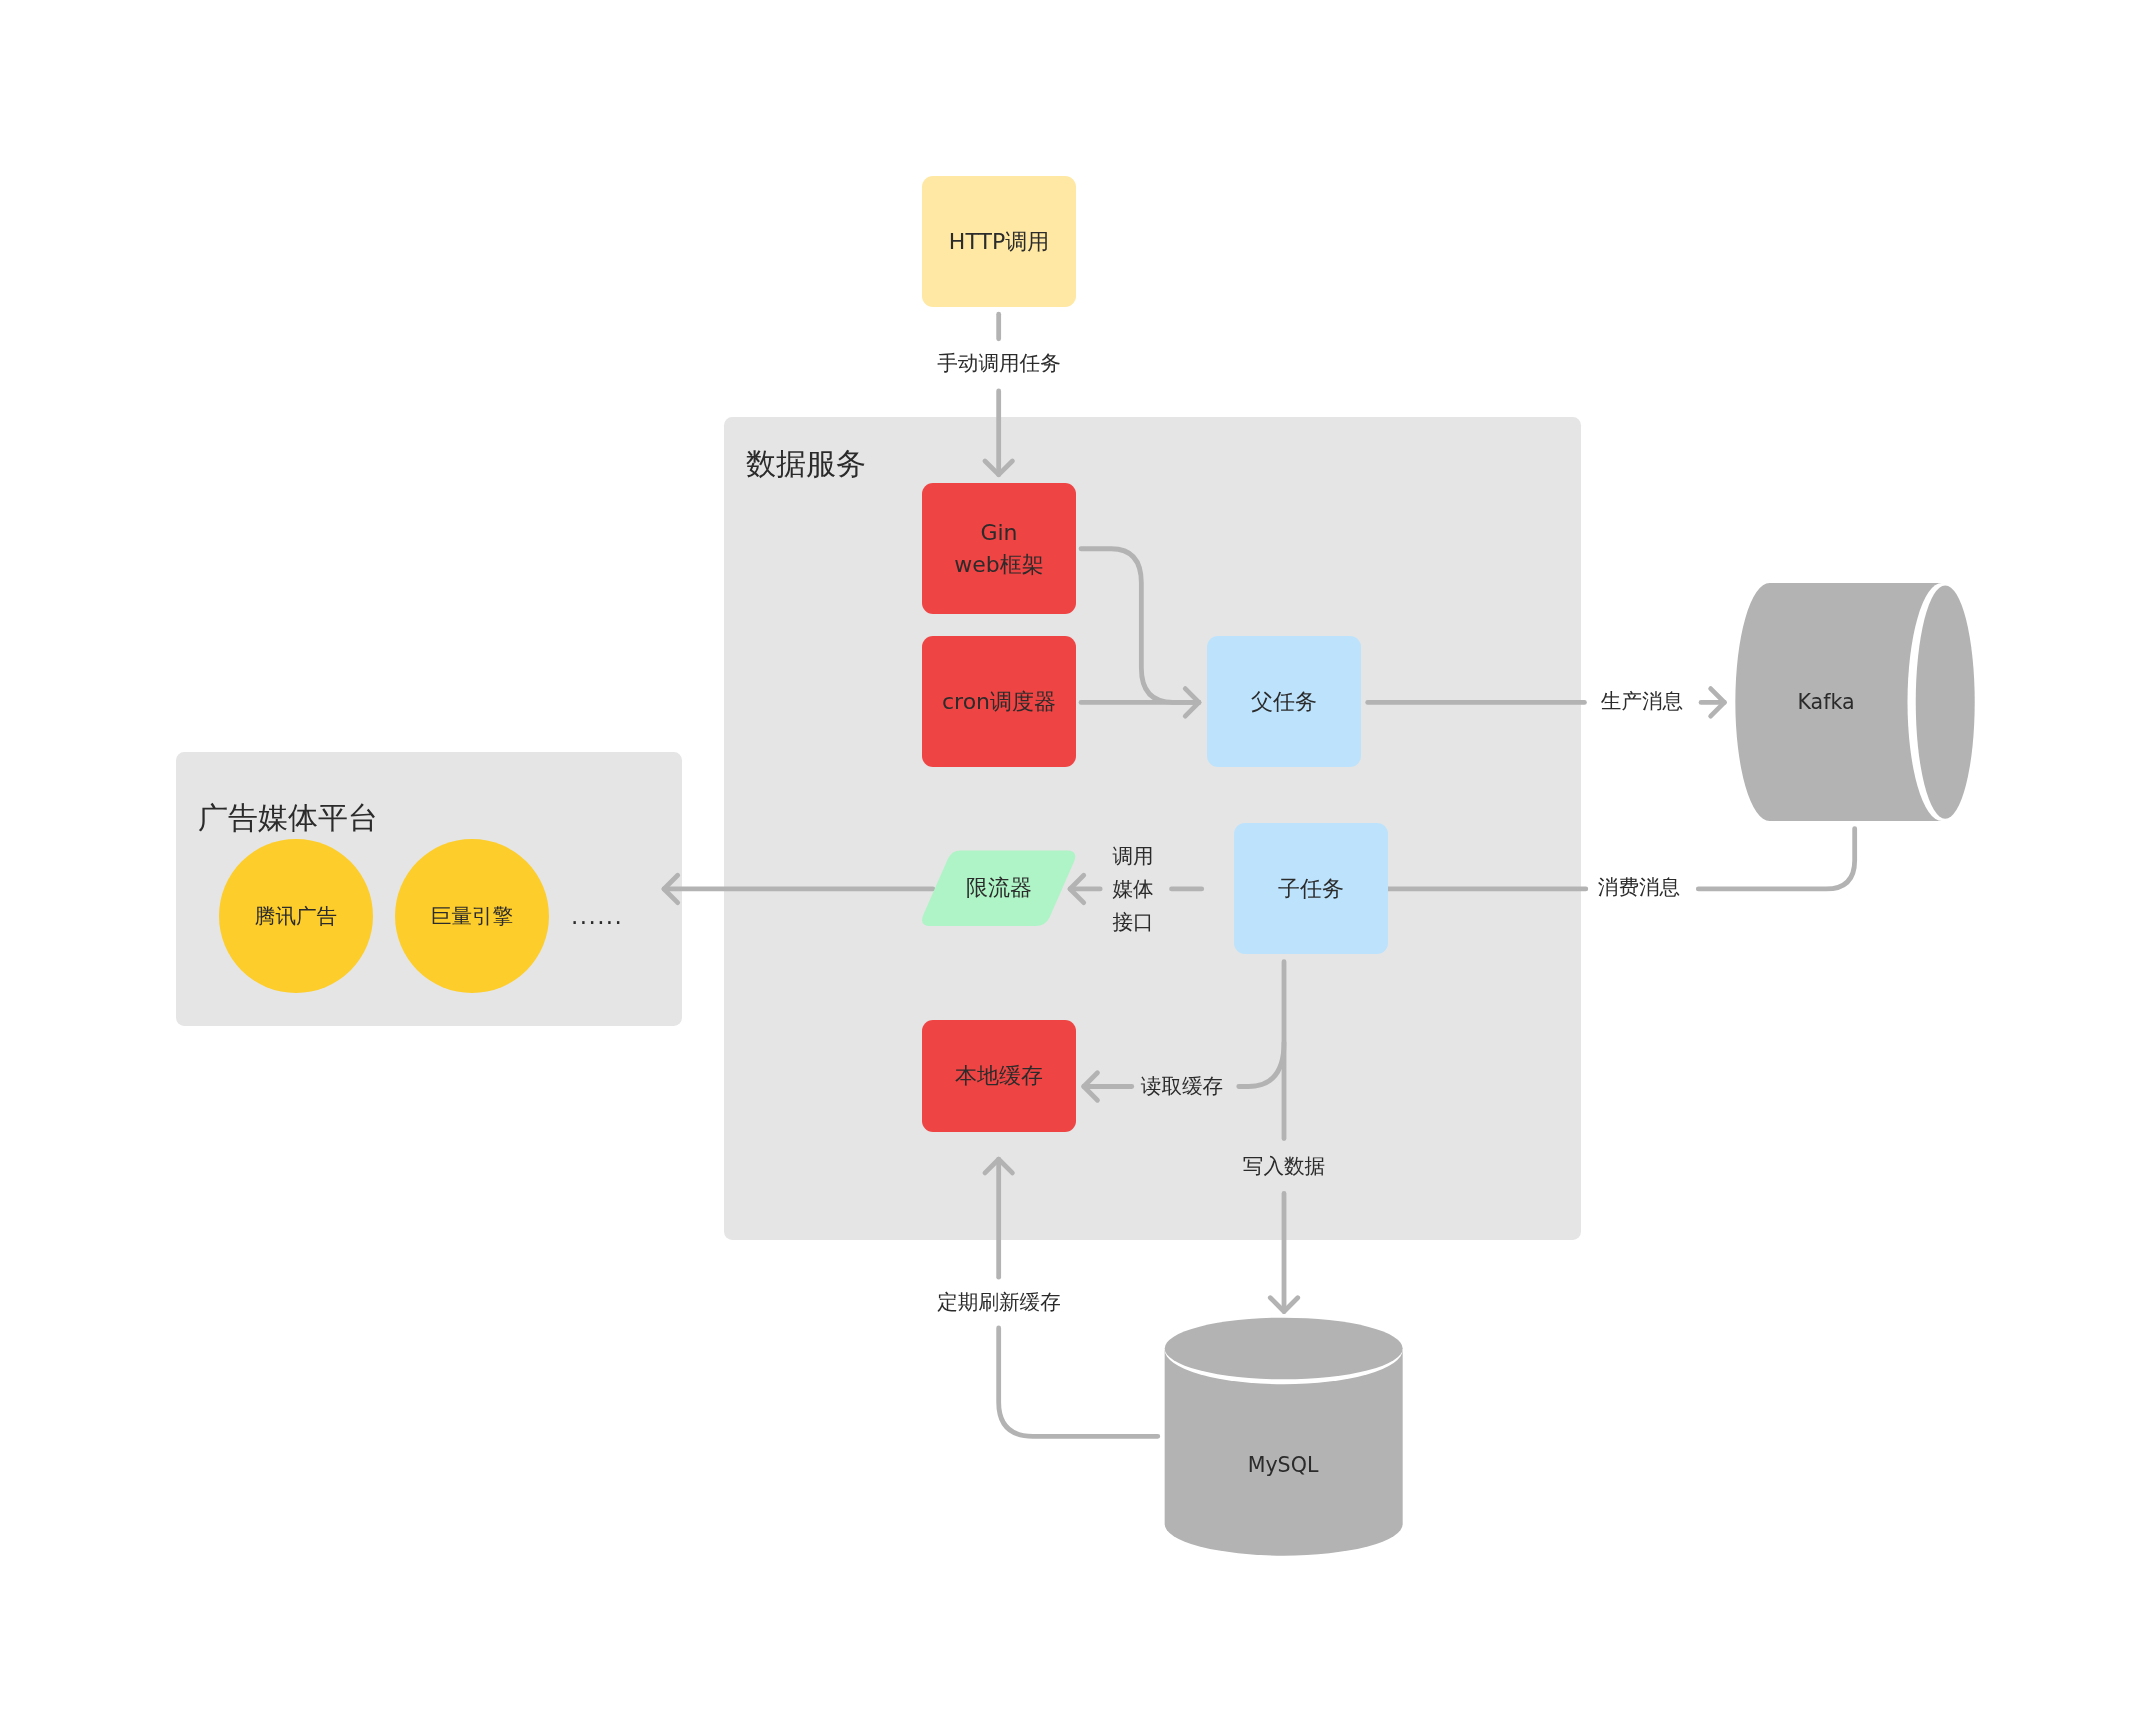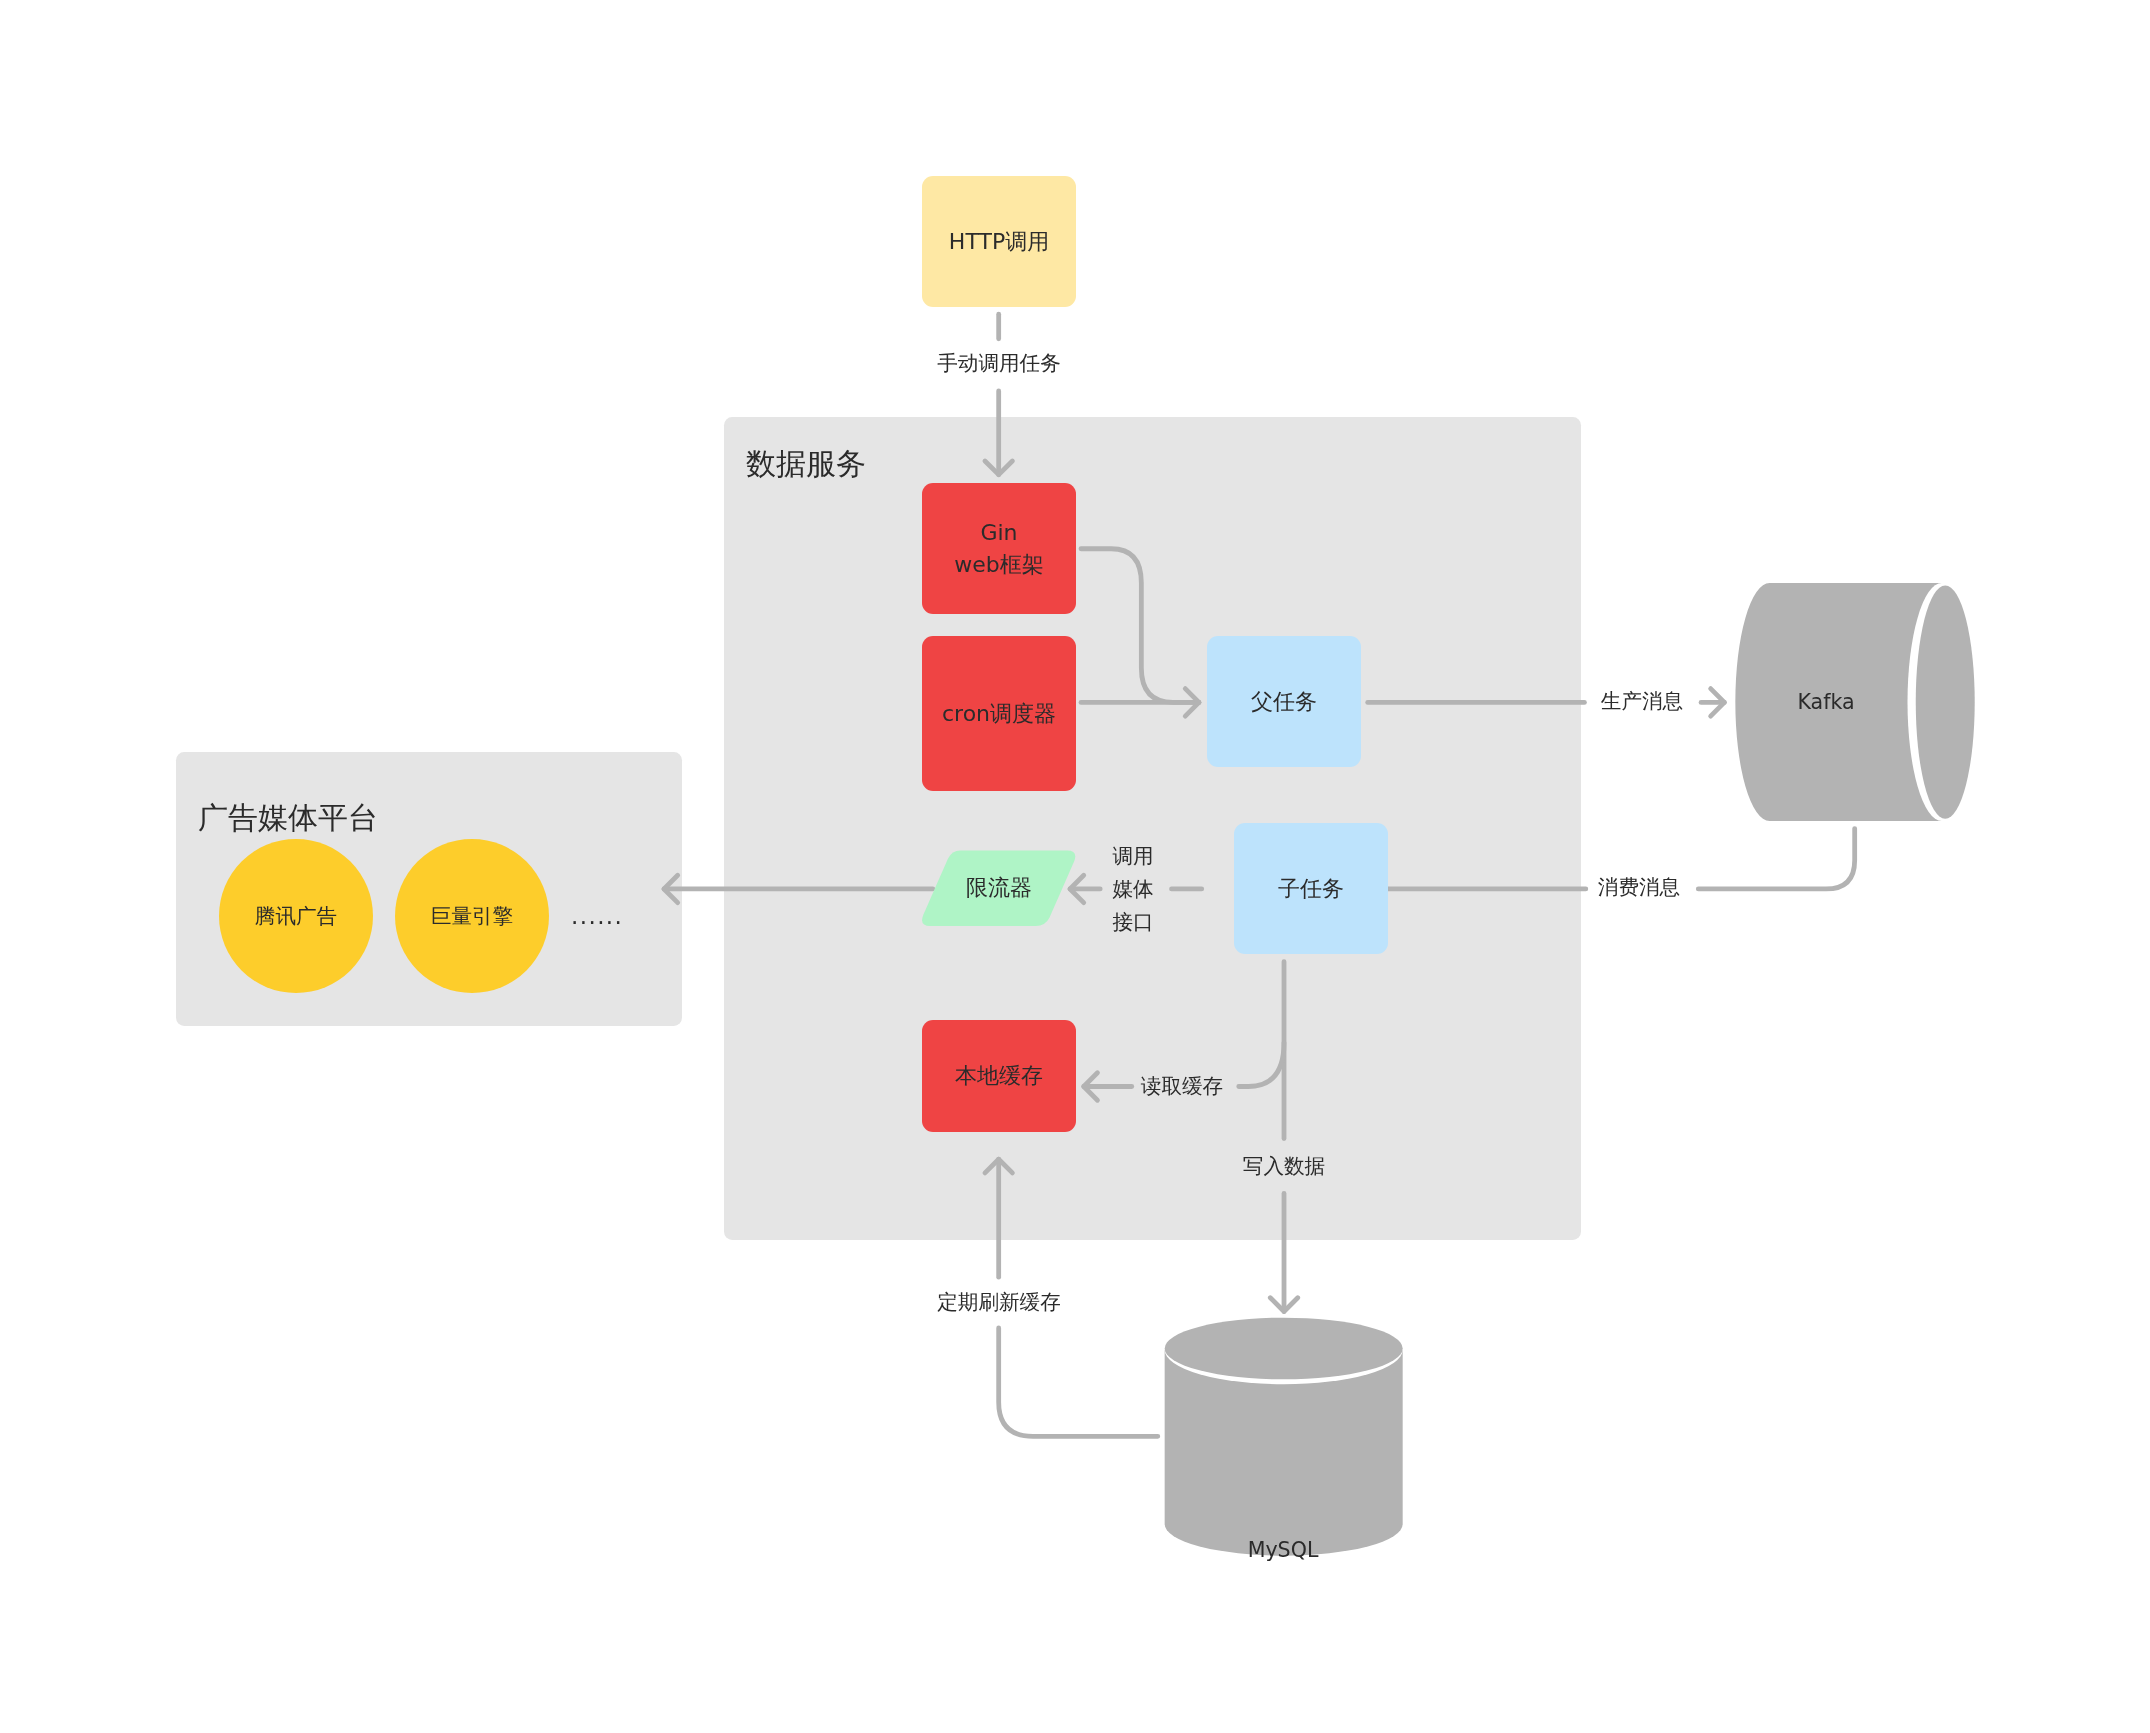"cron调度器" div.node { height: 155px -> 131px }
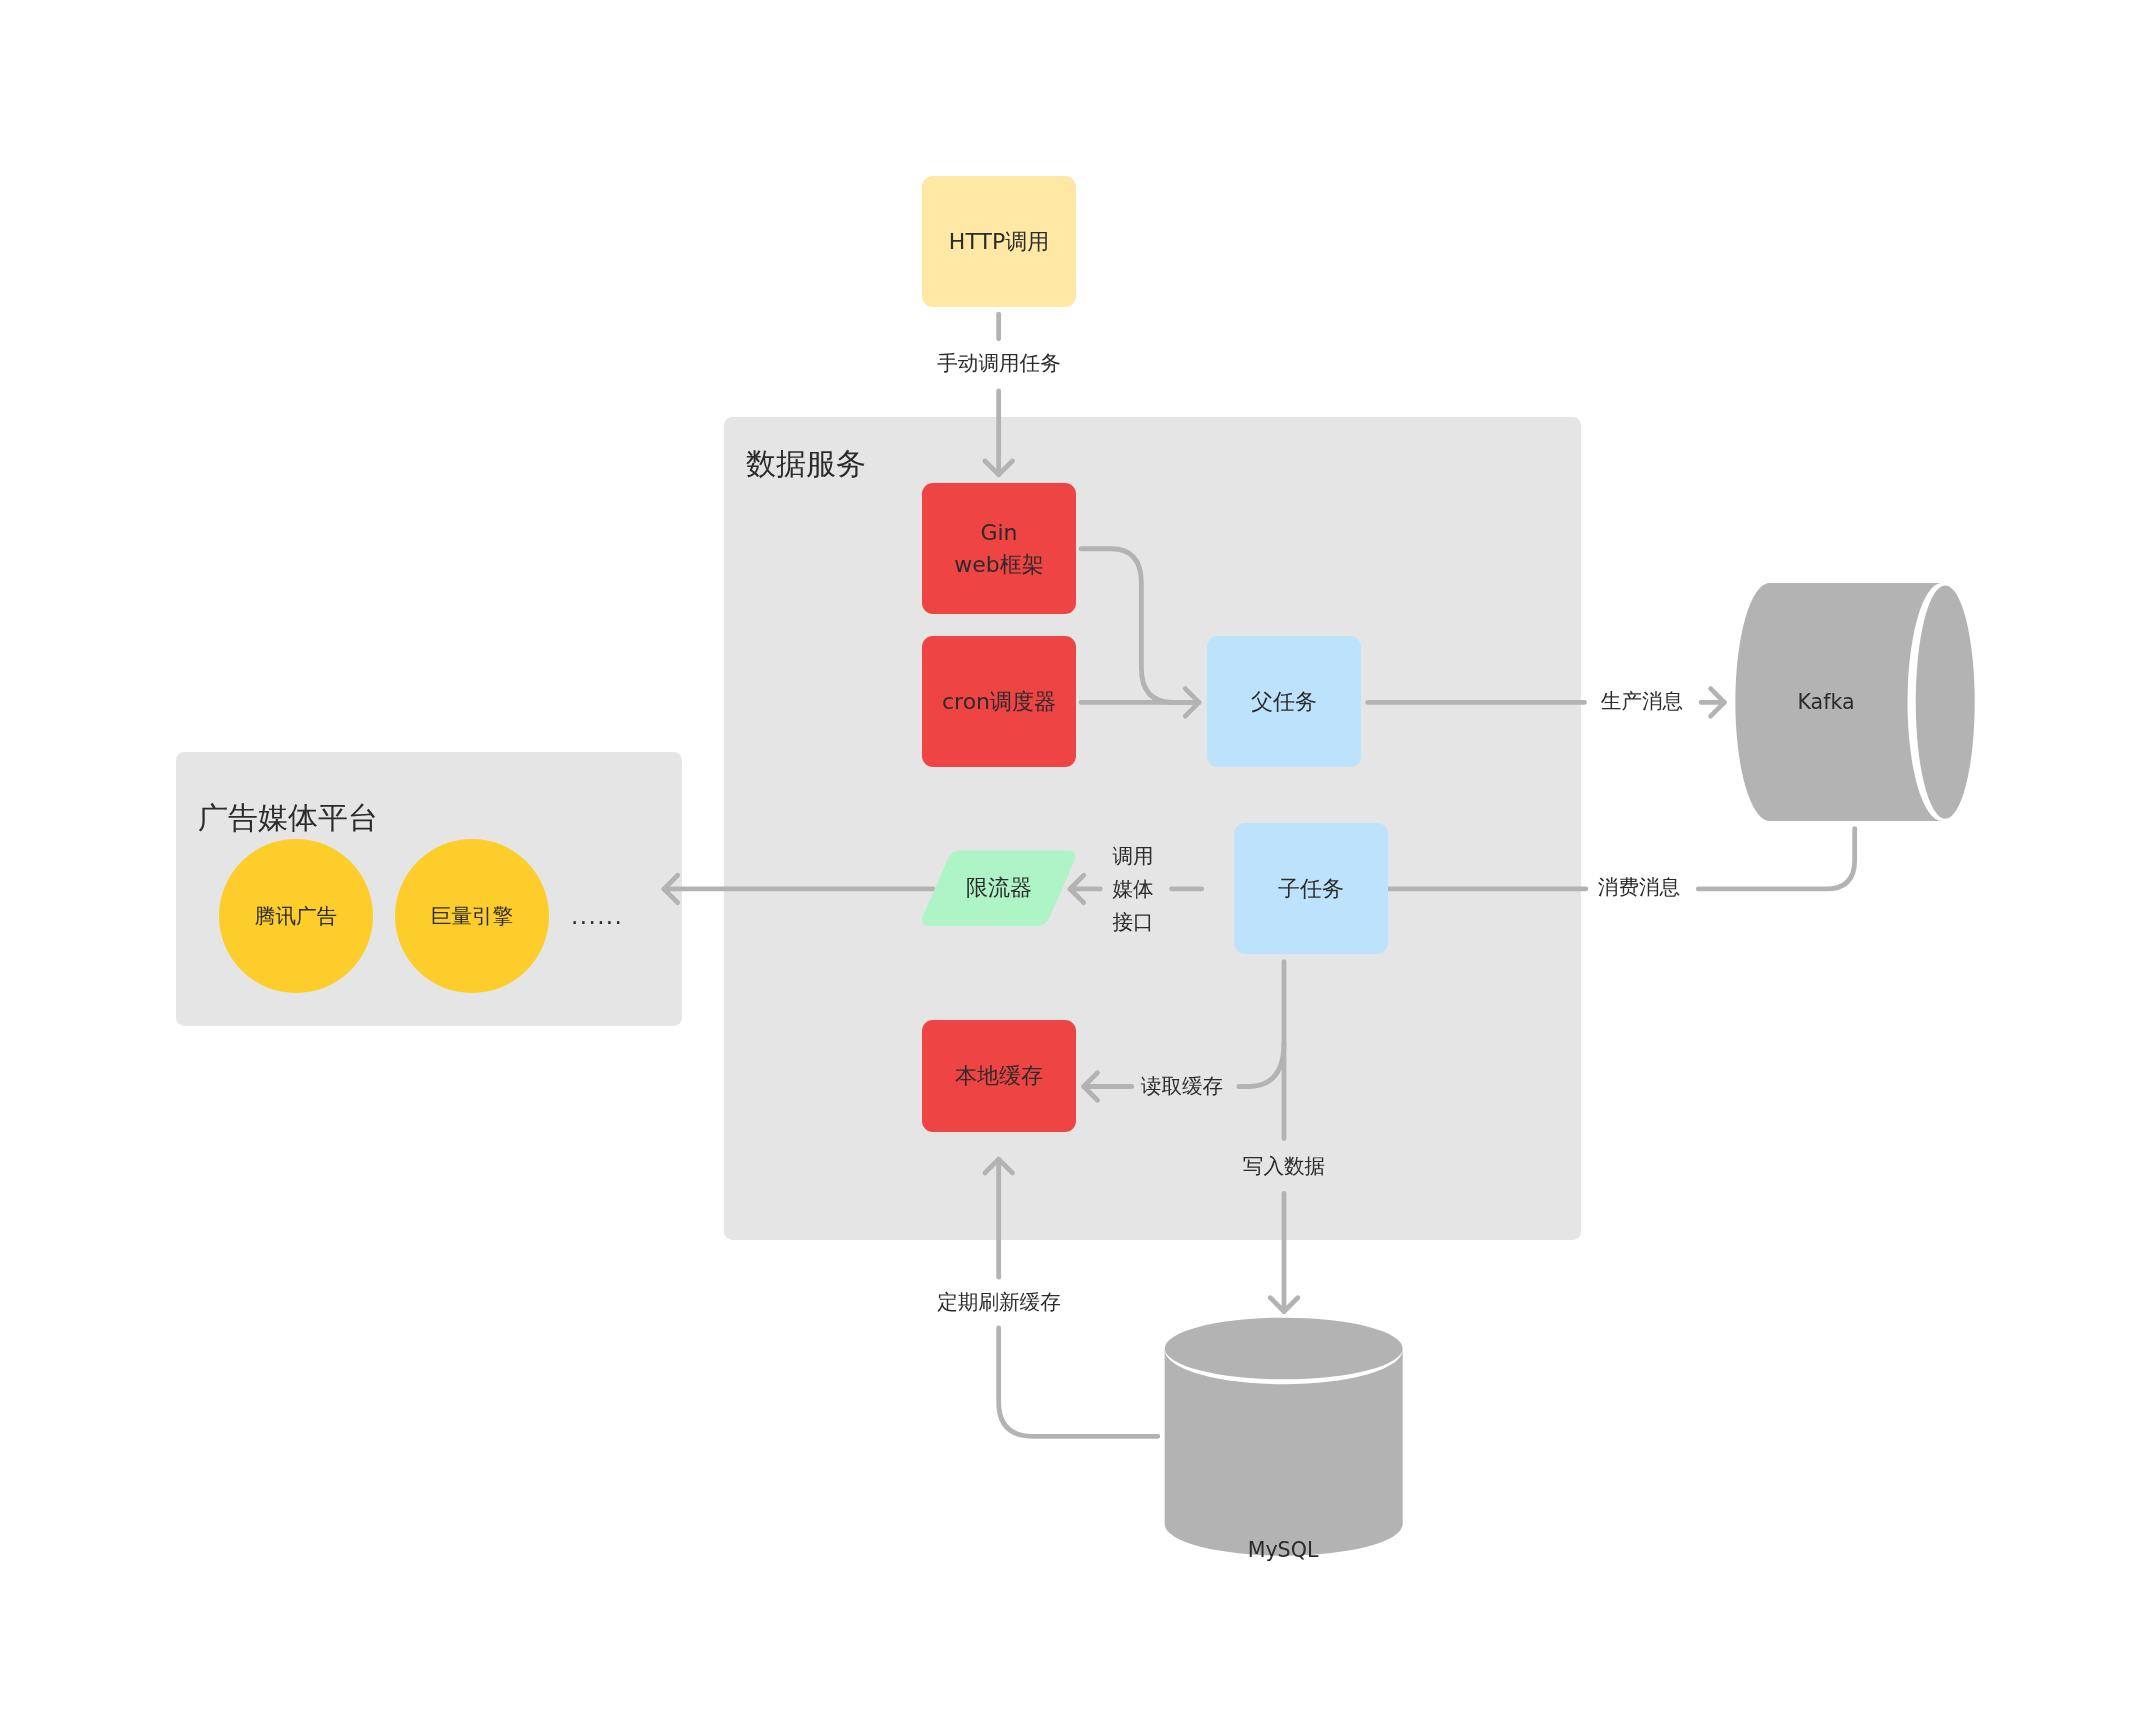"MySQL" div.cyl-label { top: 1550px -> 1465px }
